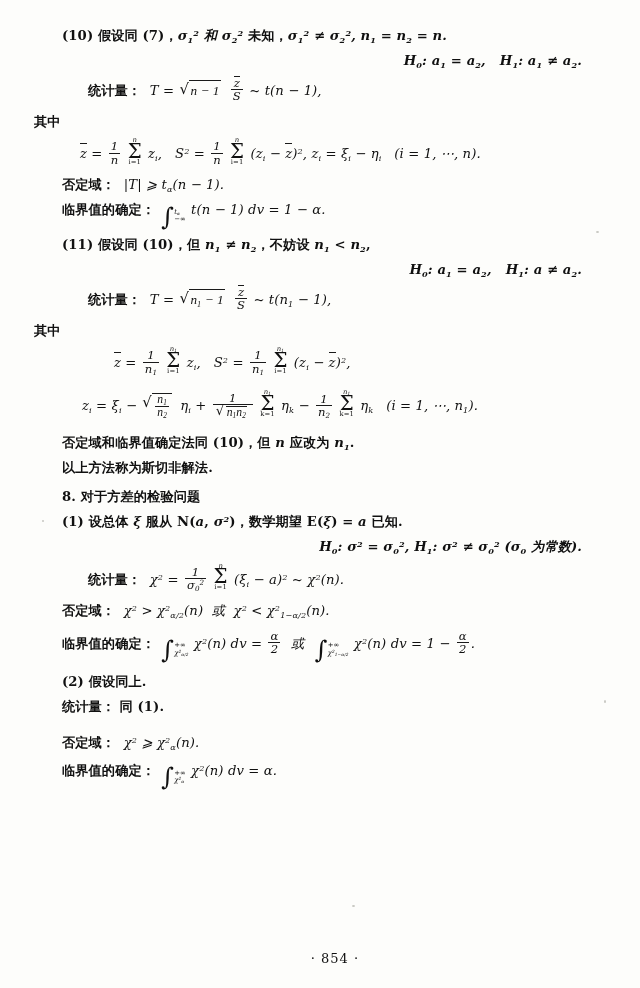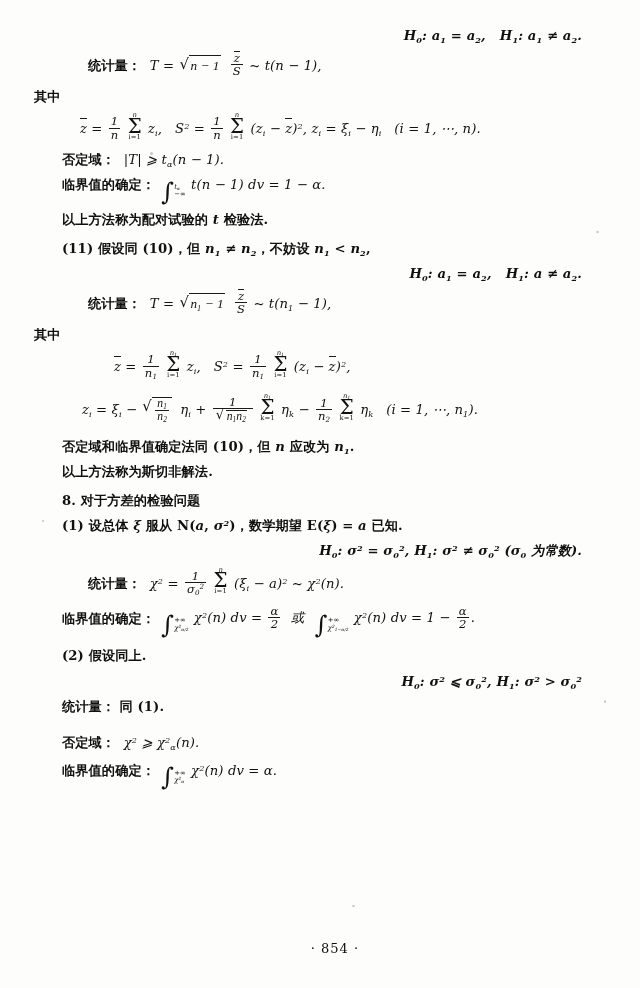"(10) 假设同 (7)，σ12 和 σ22" p.line { html: none -> <p> <span>(10) 假设同 (7)，</span><span>σ<sub>1</sub><sup>2</sup> 和 σ<sub>2</sub><sup>2</sup></span><span> 未知，</span><span>σ<sub>1</sub><sup>2</sup> ≠ σ<sub>2</sub><sup>2</sup>, n<sub>1</sub> = n<sub>2</sub> = n.</span> </p> }
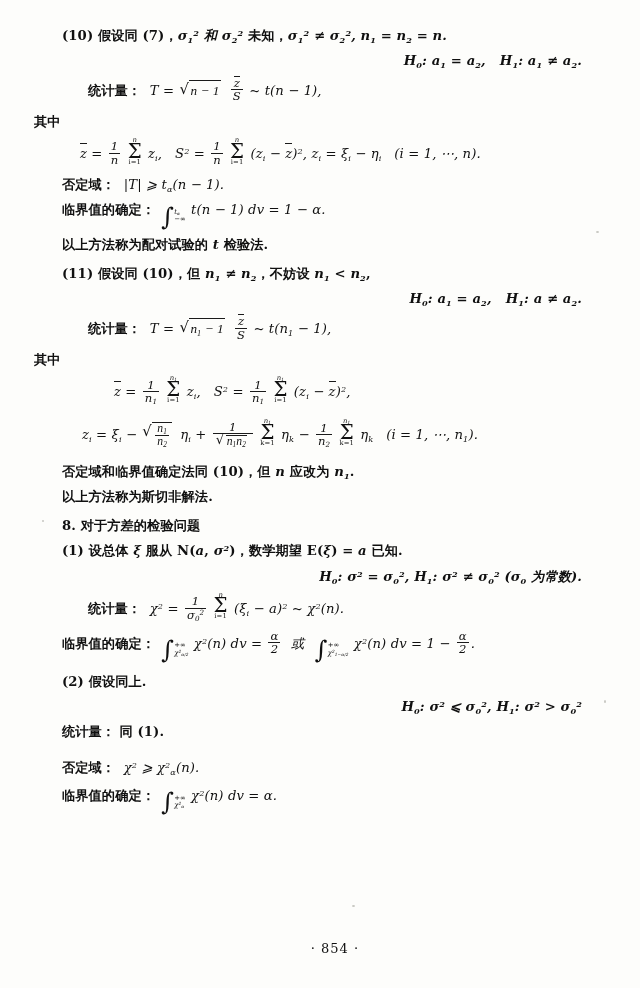"以上方法称为配对试验的 t 检验法." p.line { html: <p> 以上方法称为配对试验的 <span>t</span> 检验法. </p> -> none }
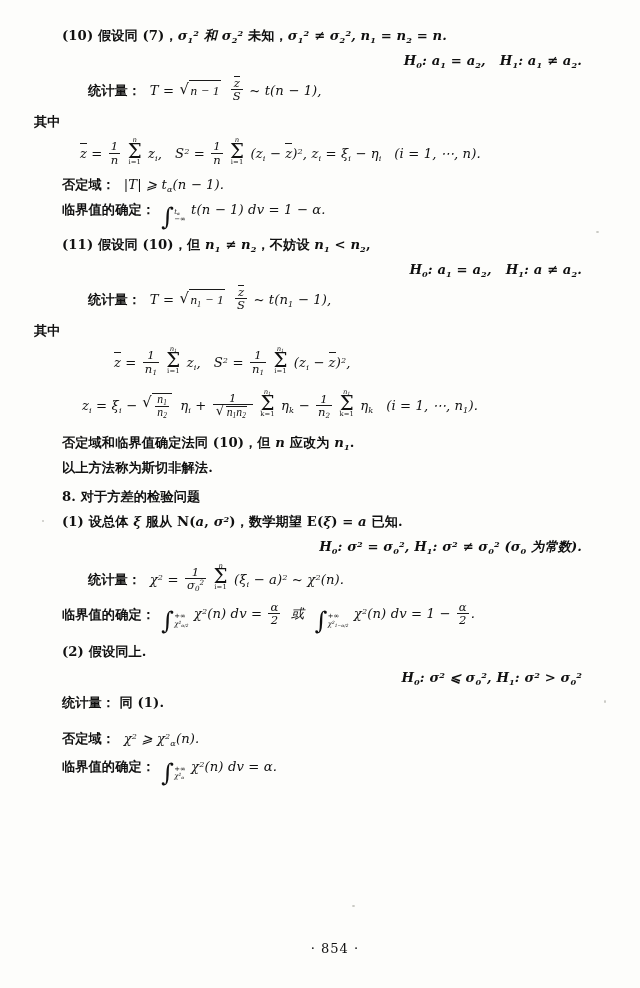"否定域： χ2 > χ2α/2(n) 或" p.line { html: none -> <p> <span>否定域：</span> <span> &nbsp;χ<sup>2</sup> &gt; χ<sup>2</sup><sub>α/2</sub>(n)&nbsp; 或&nbsp; χ<sup>2</sup> &lt; χ<sup>2</sup><sub>1−α/2</sub>(n). </span> </p> }
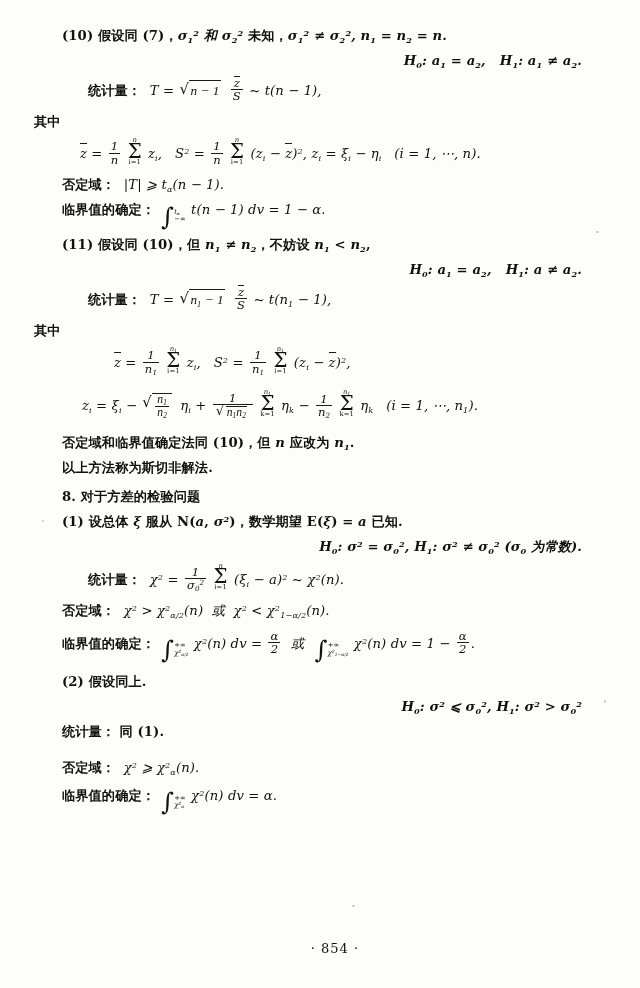"H0: σ2 ⩽ σ02, H1:" p.line { html: <p> <span>H<sub>0</sub>: σ<sup>2</sup> ⩽ σ<sub>0</sub><sup>2</sup>, H<sub>1</sub>: σ<sup>2</sup> &gt; σ<sub>0</sub><sup>2</sup></span> </p> -> none }
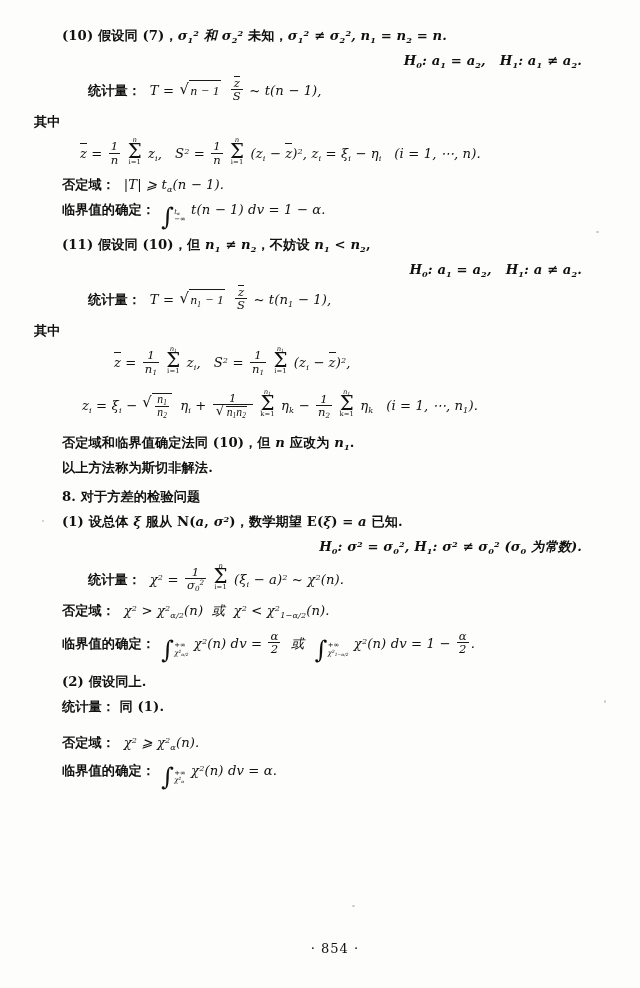"· 854 ·" .footer { bottom: 32px -> 22px }
